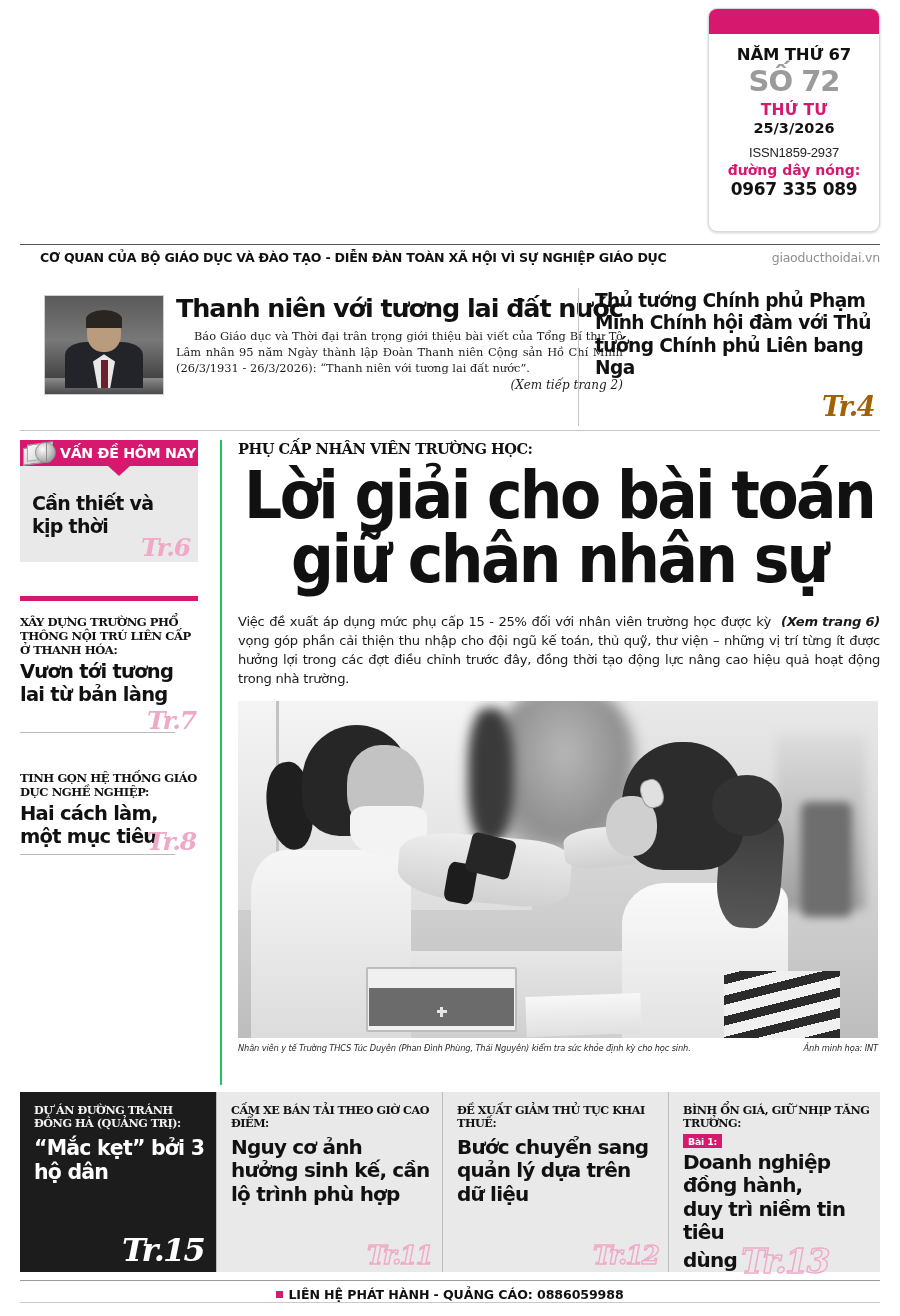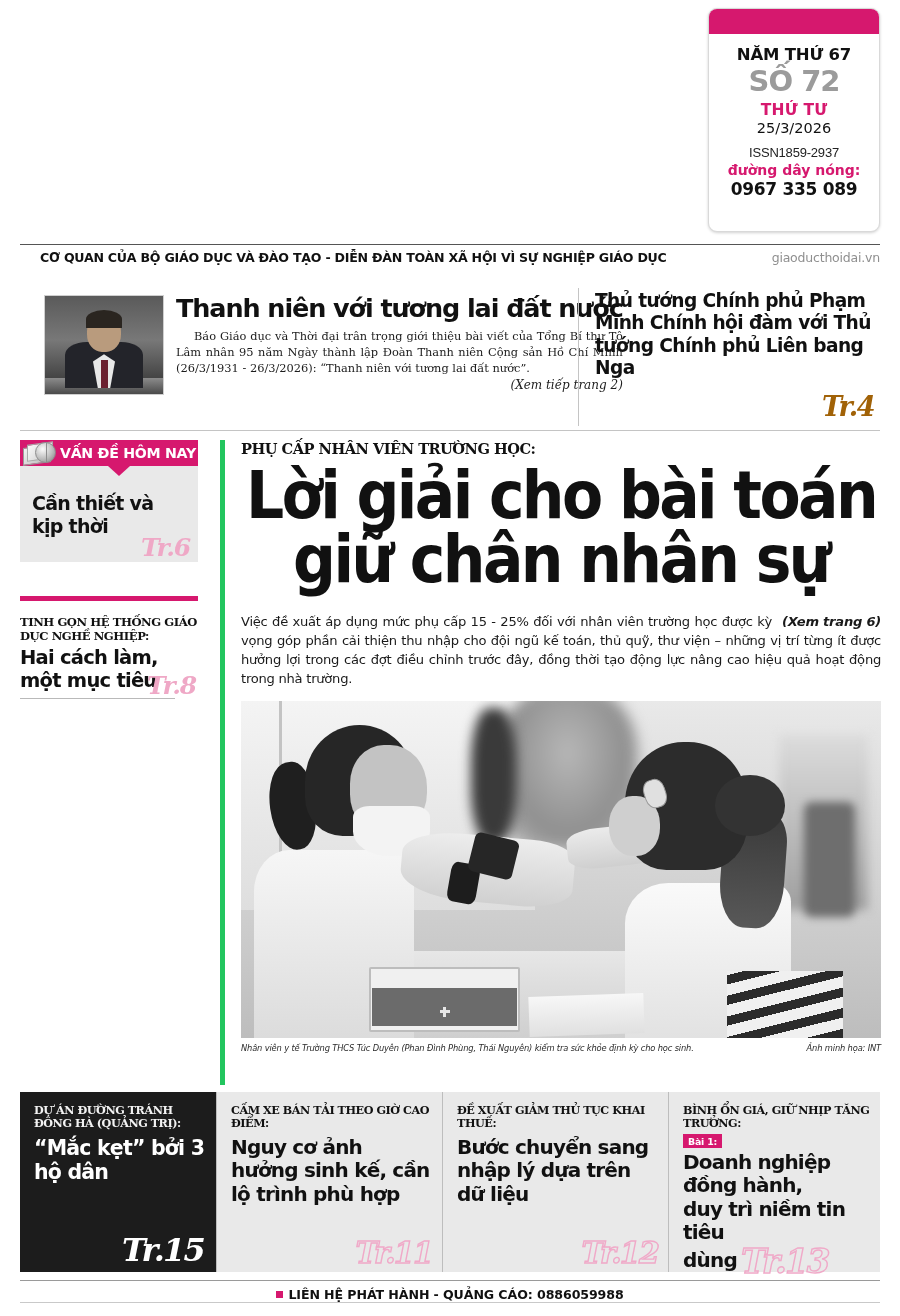"25/3/2026" .ib-date { font-weight: normal -> bold }
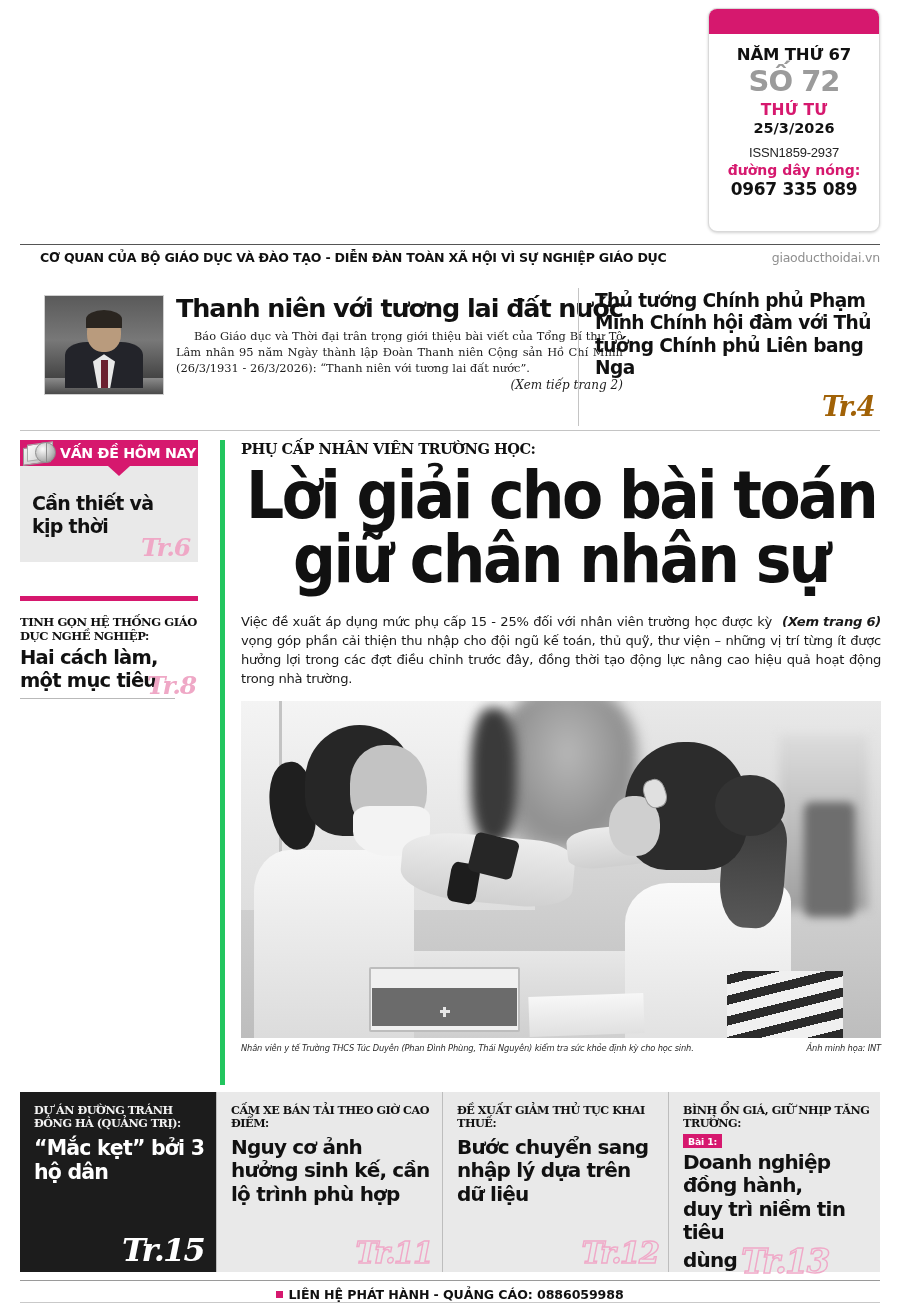"PHỤ CẤP NHÂN VIÊN TRƯỜNG" .col-right { border-left: 5px solid #22c55e -> 2px solid #22c55e }
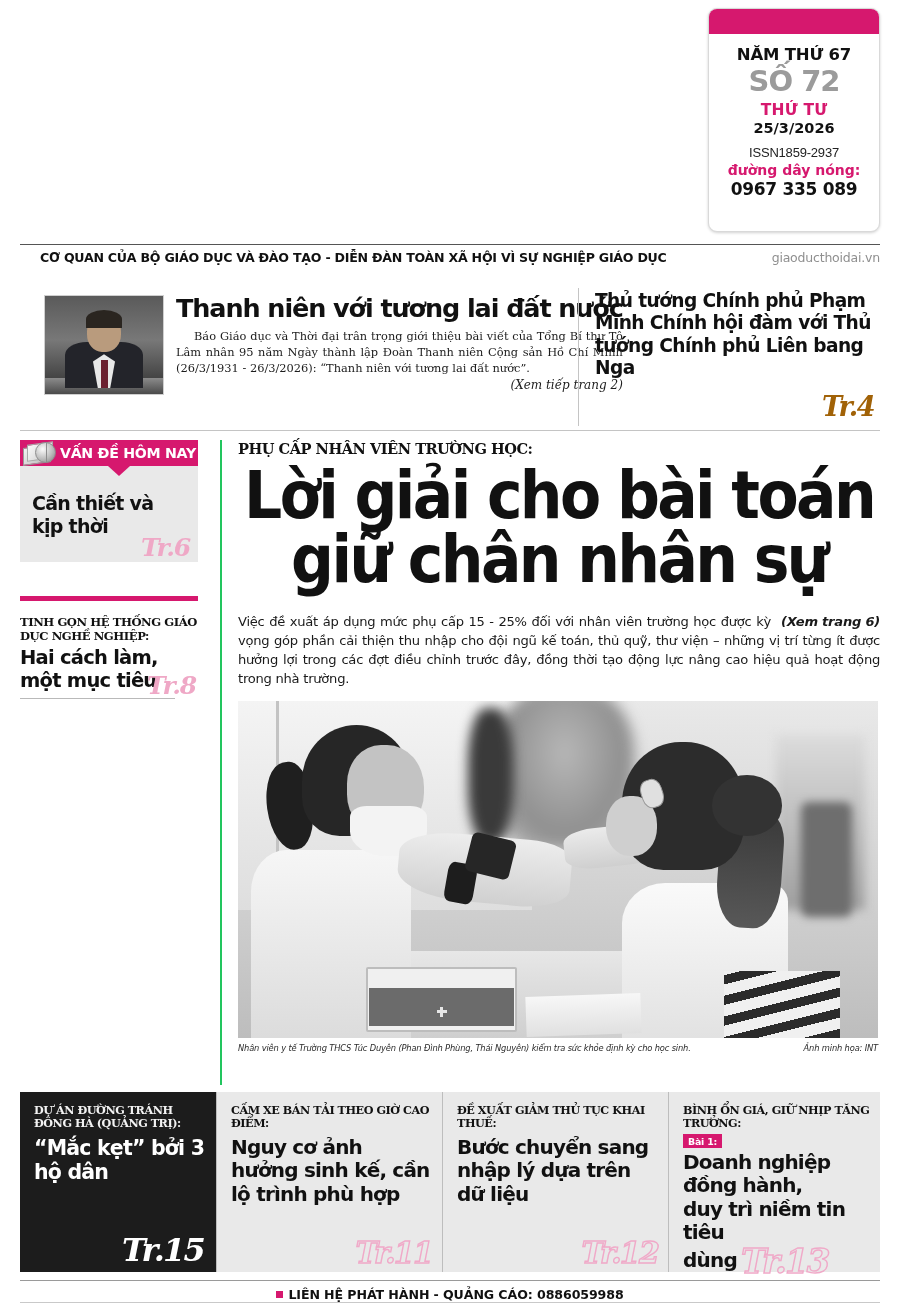"XÂY DỰNG TRƯỜNG PHỔ THÔNG" div.side-item { html: none -> <div> <div>XÂY DỰNG TRƯỜNG PHỔ THÔNG NỘI TRÚ LIÊN CẤP Ở THANH HÓA:</div> <div>Vươn tới tương lai từ bản làng</div> <div>Tr.7</div> <div></div> </div> }
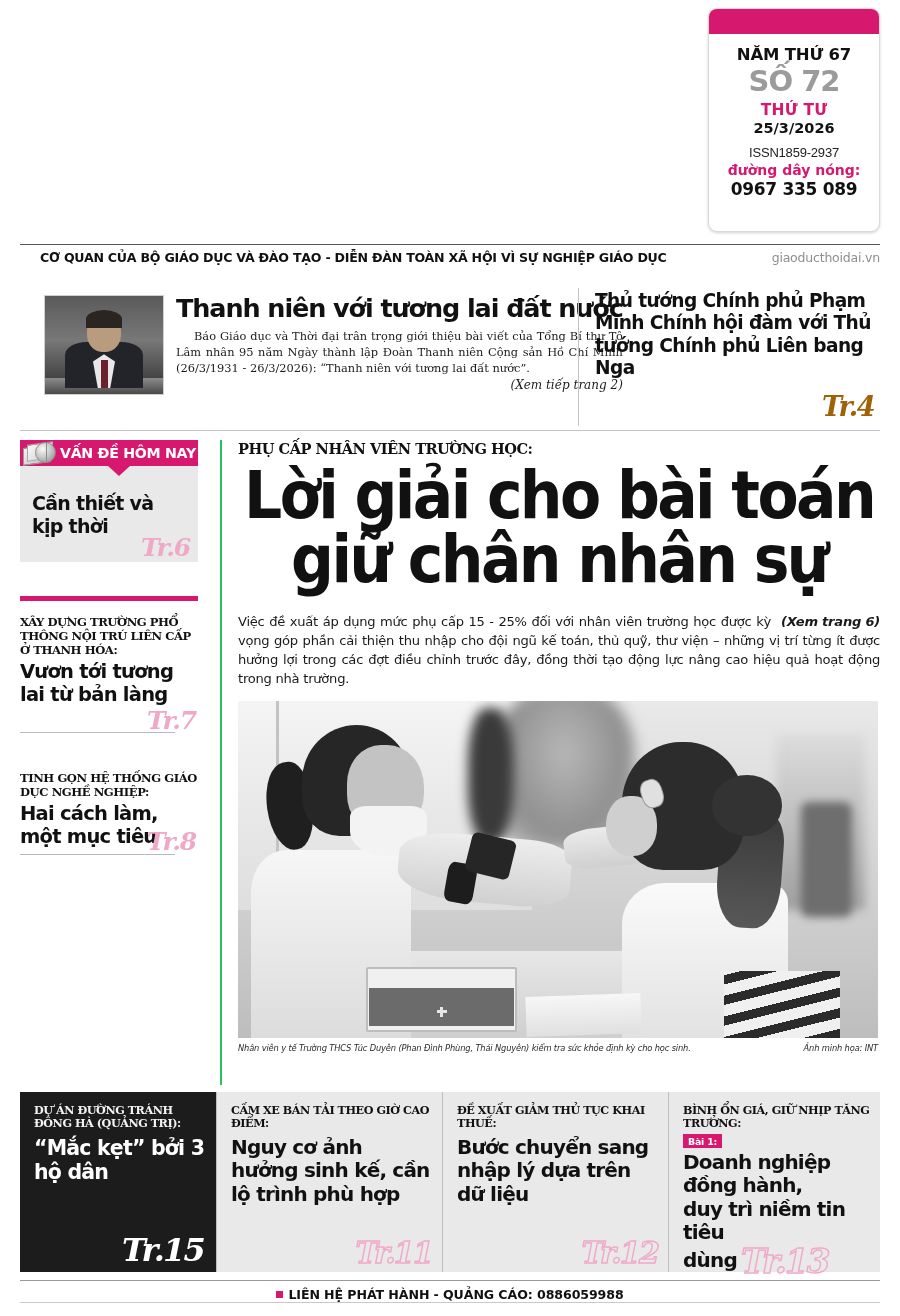"Bước chuyển sang nhập lý" div.b-title { text: nhập -> quản }
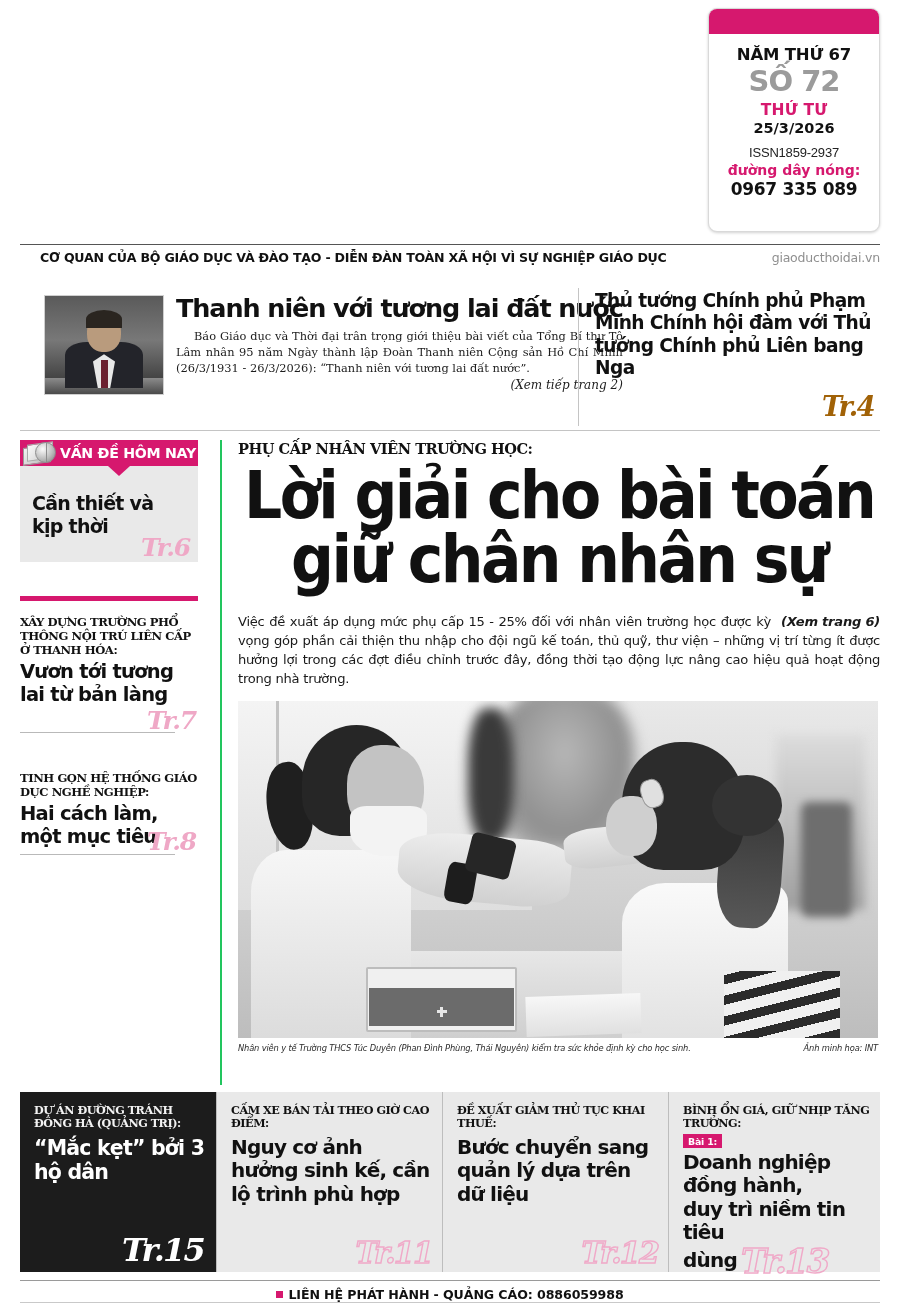"Tr.11" .b-tr { font-size: 30px -> 26px }
